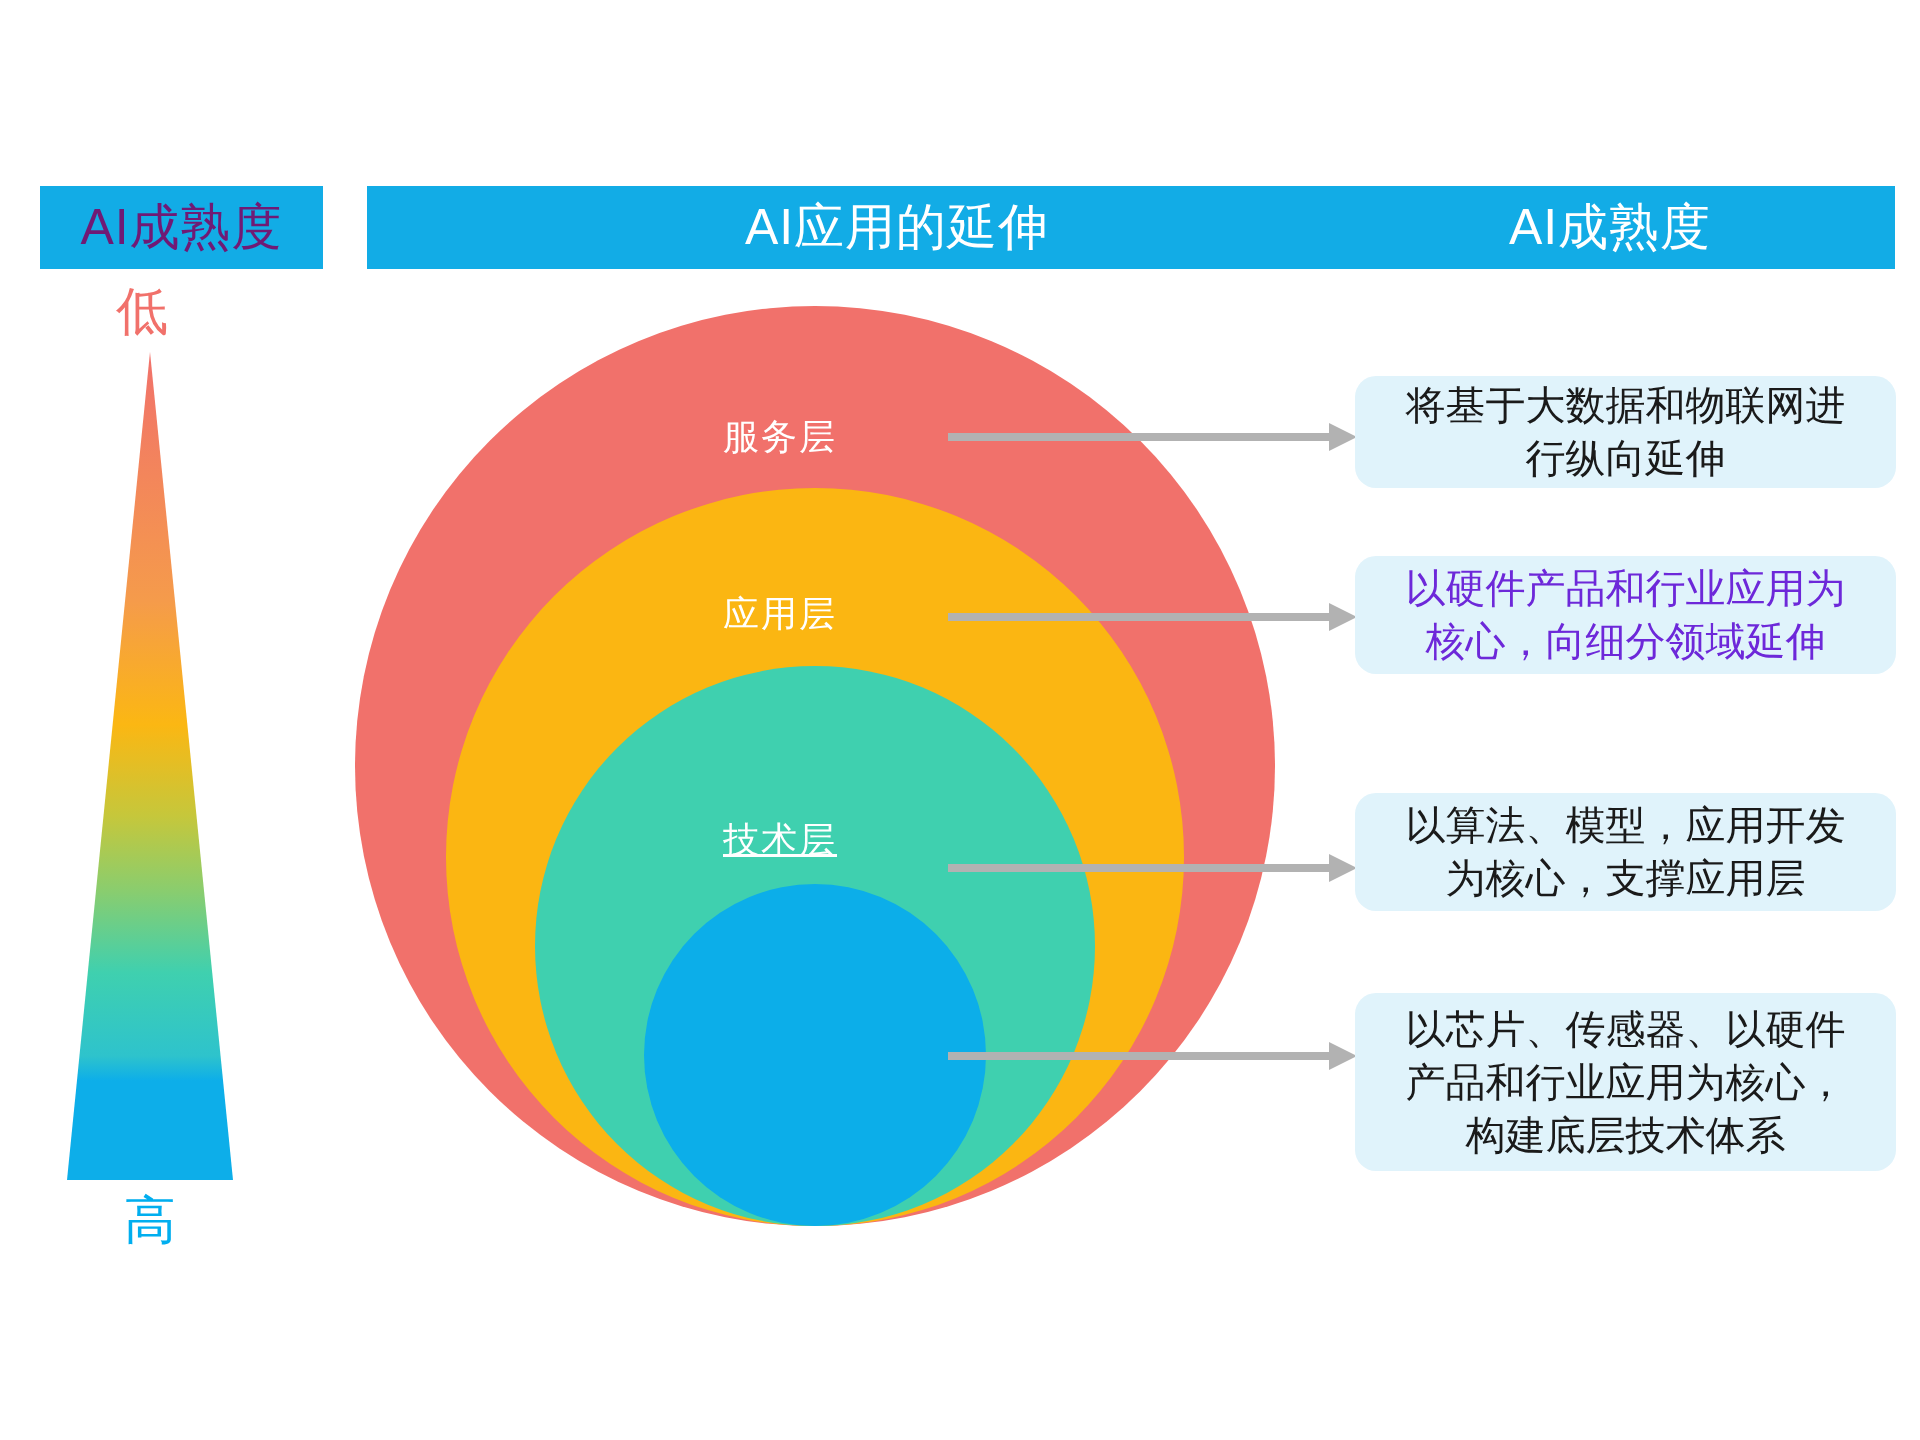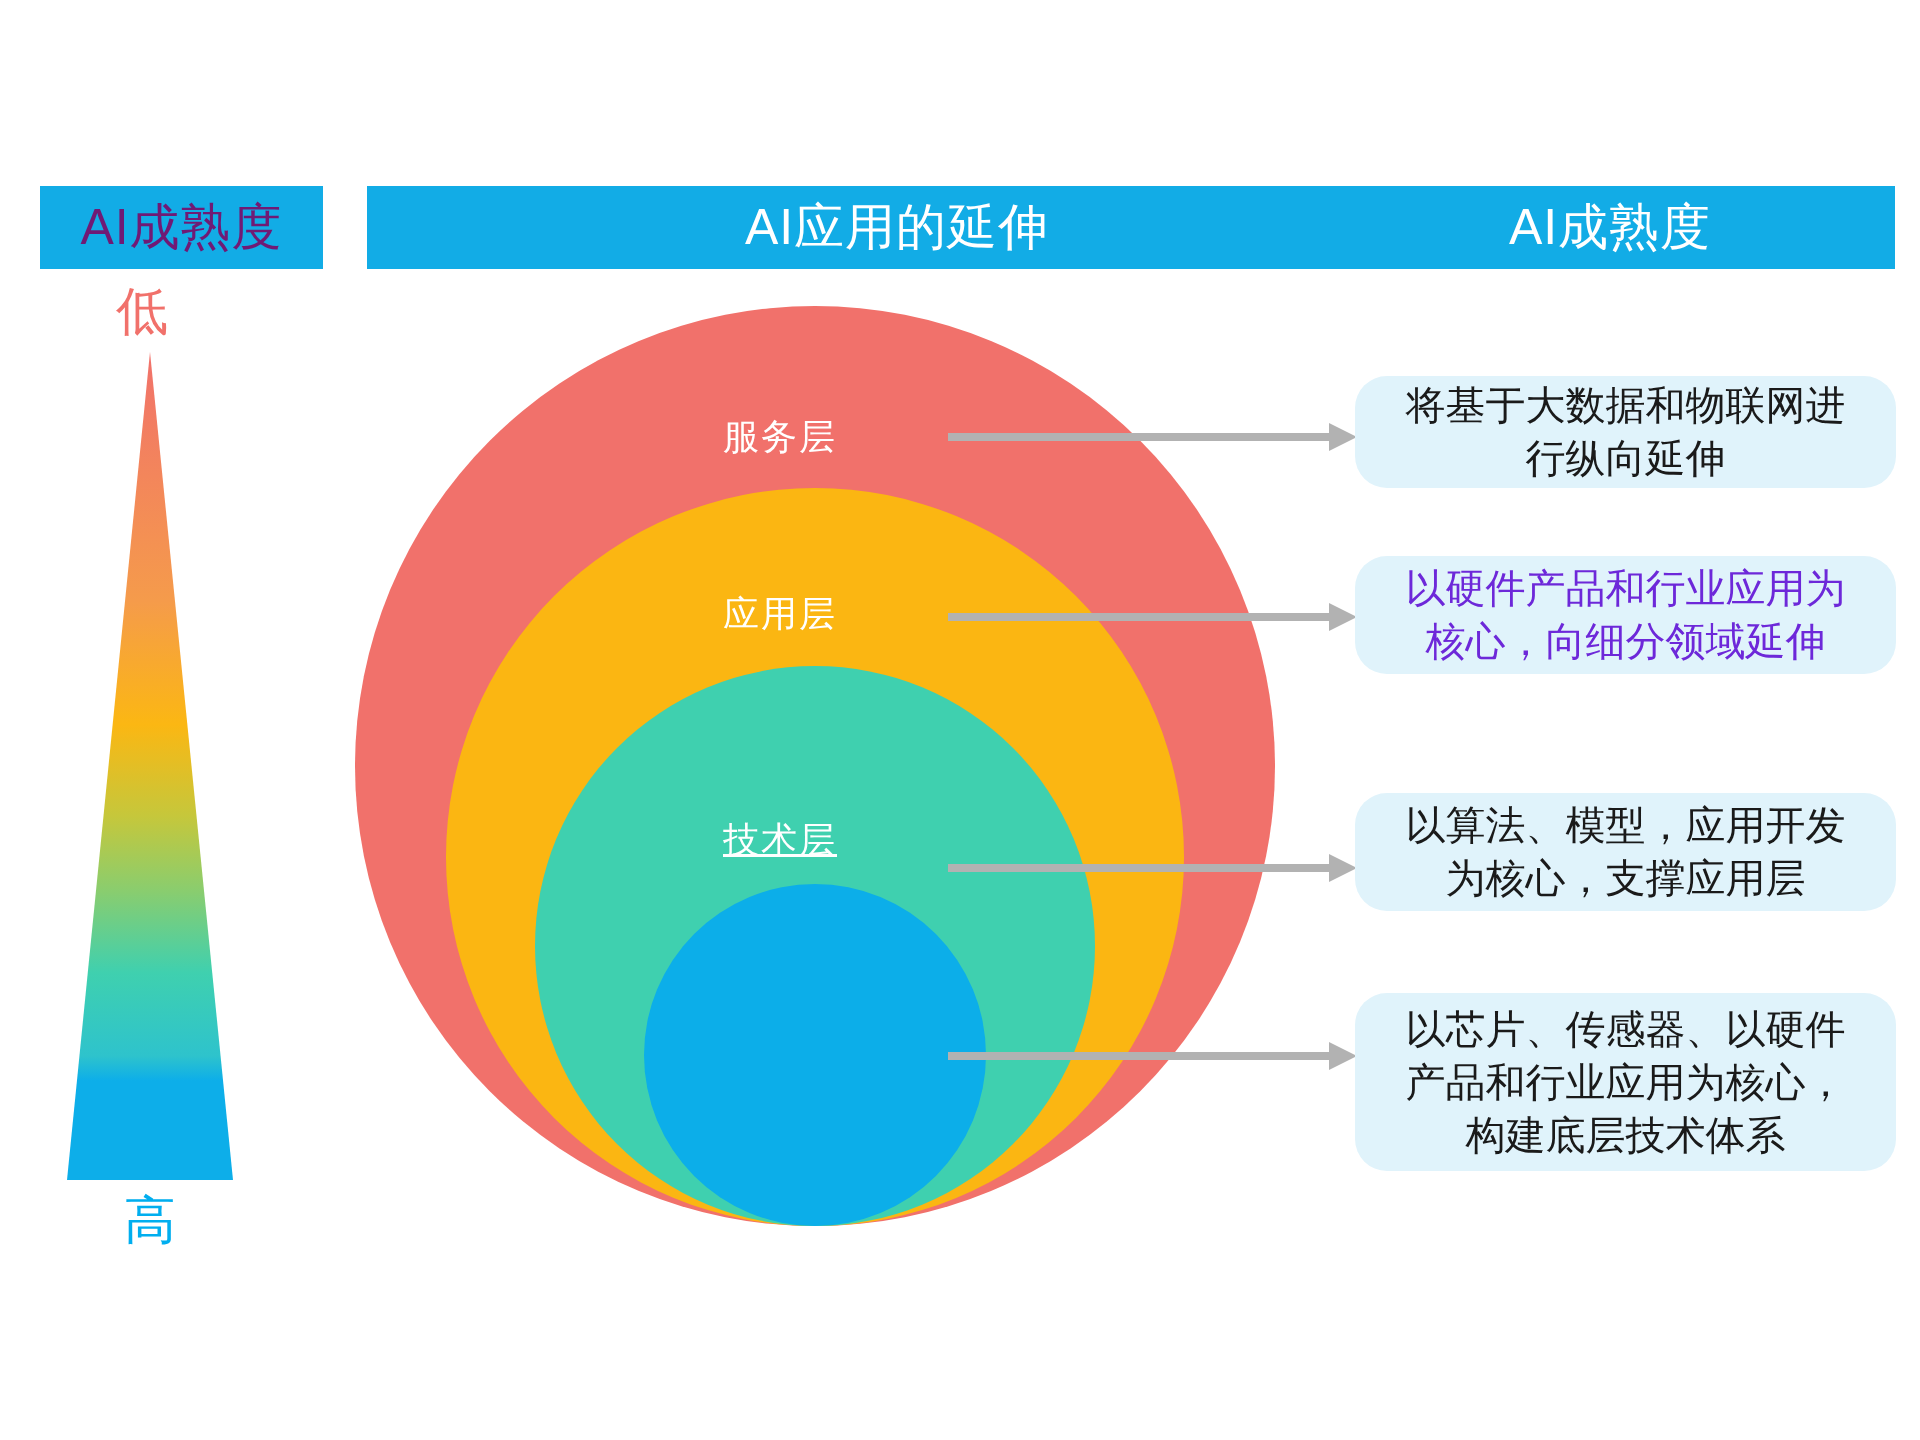"将基于大数据和物联网进行纵向延伸" .trend-box { border-radius: 32px -> 21px }
